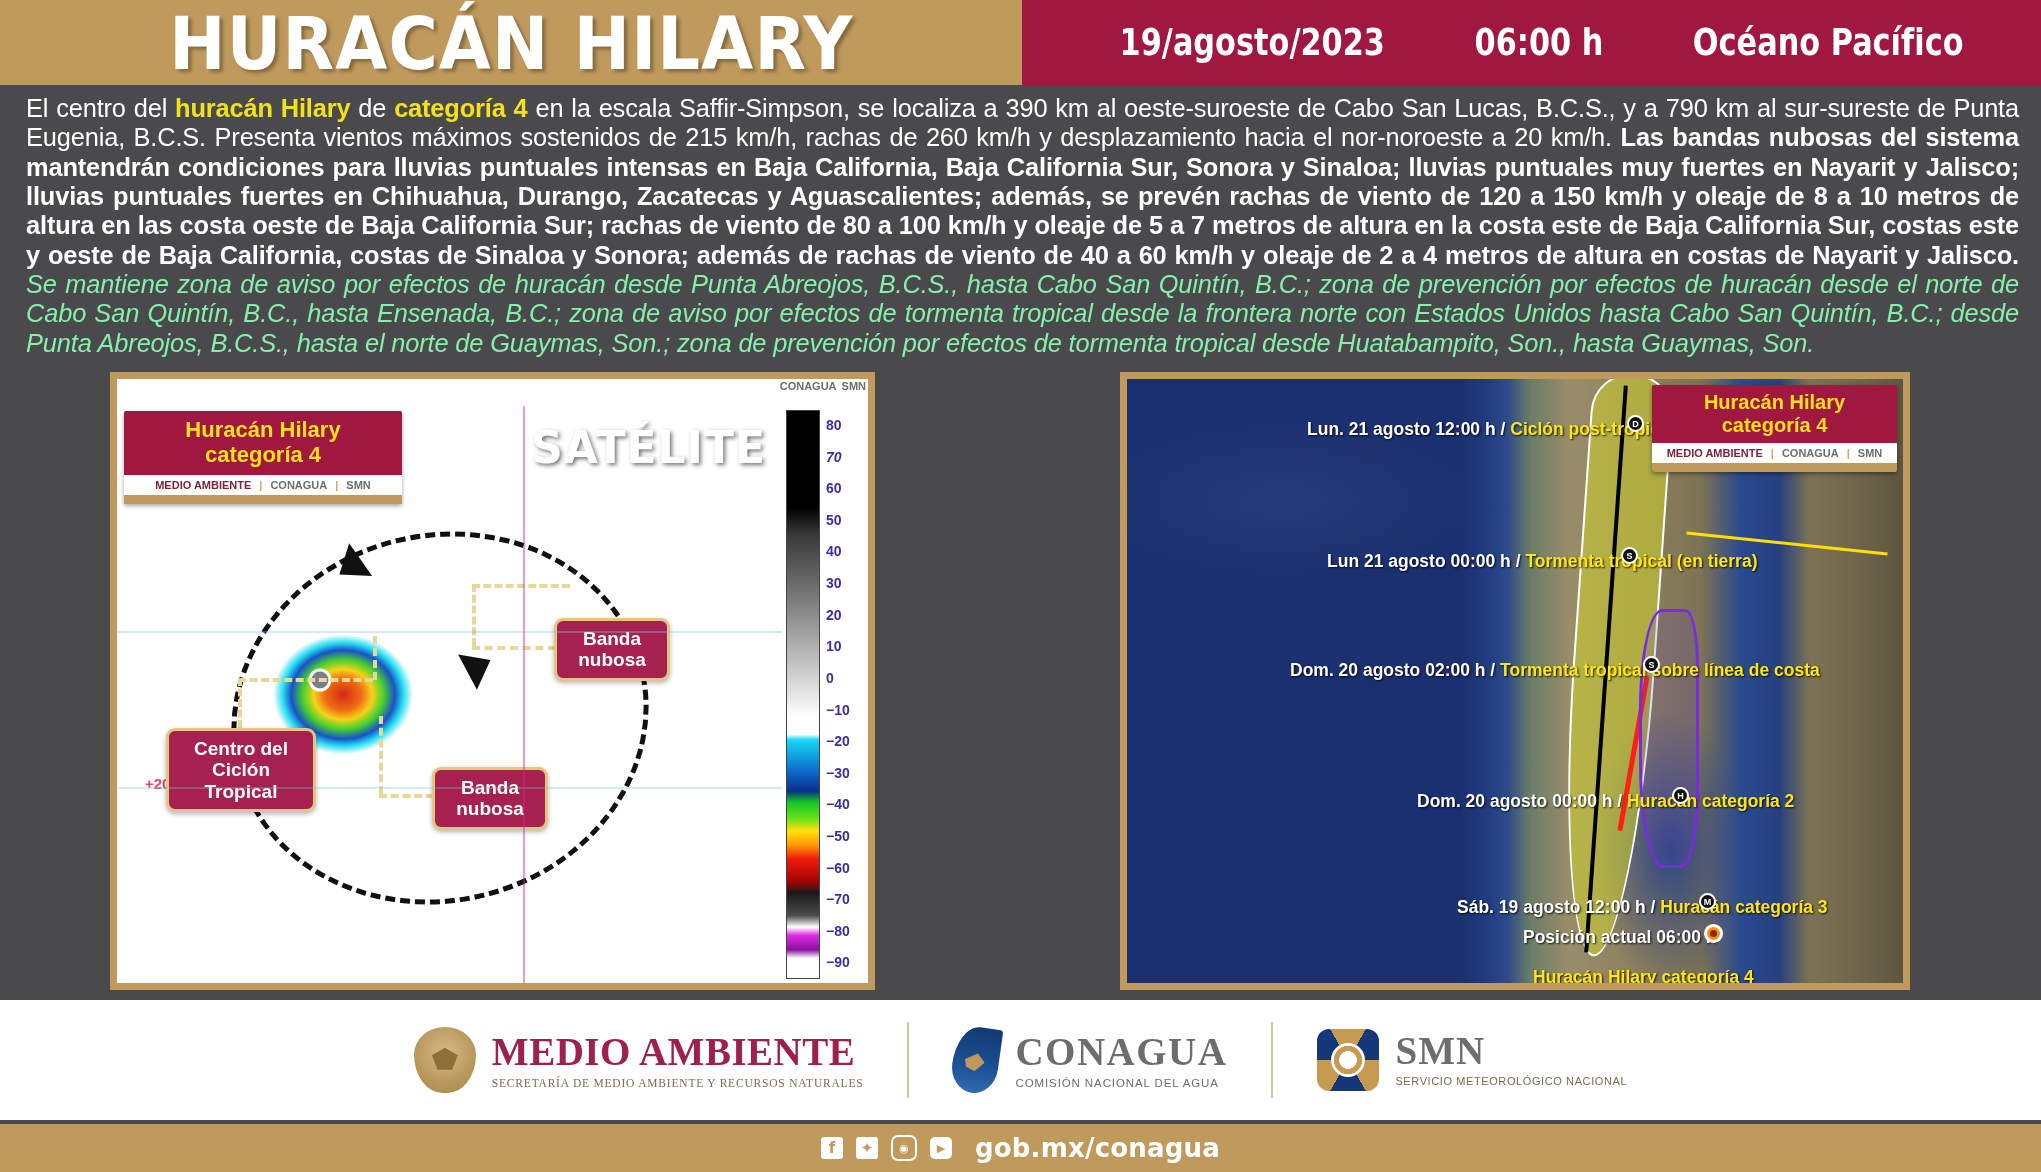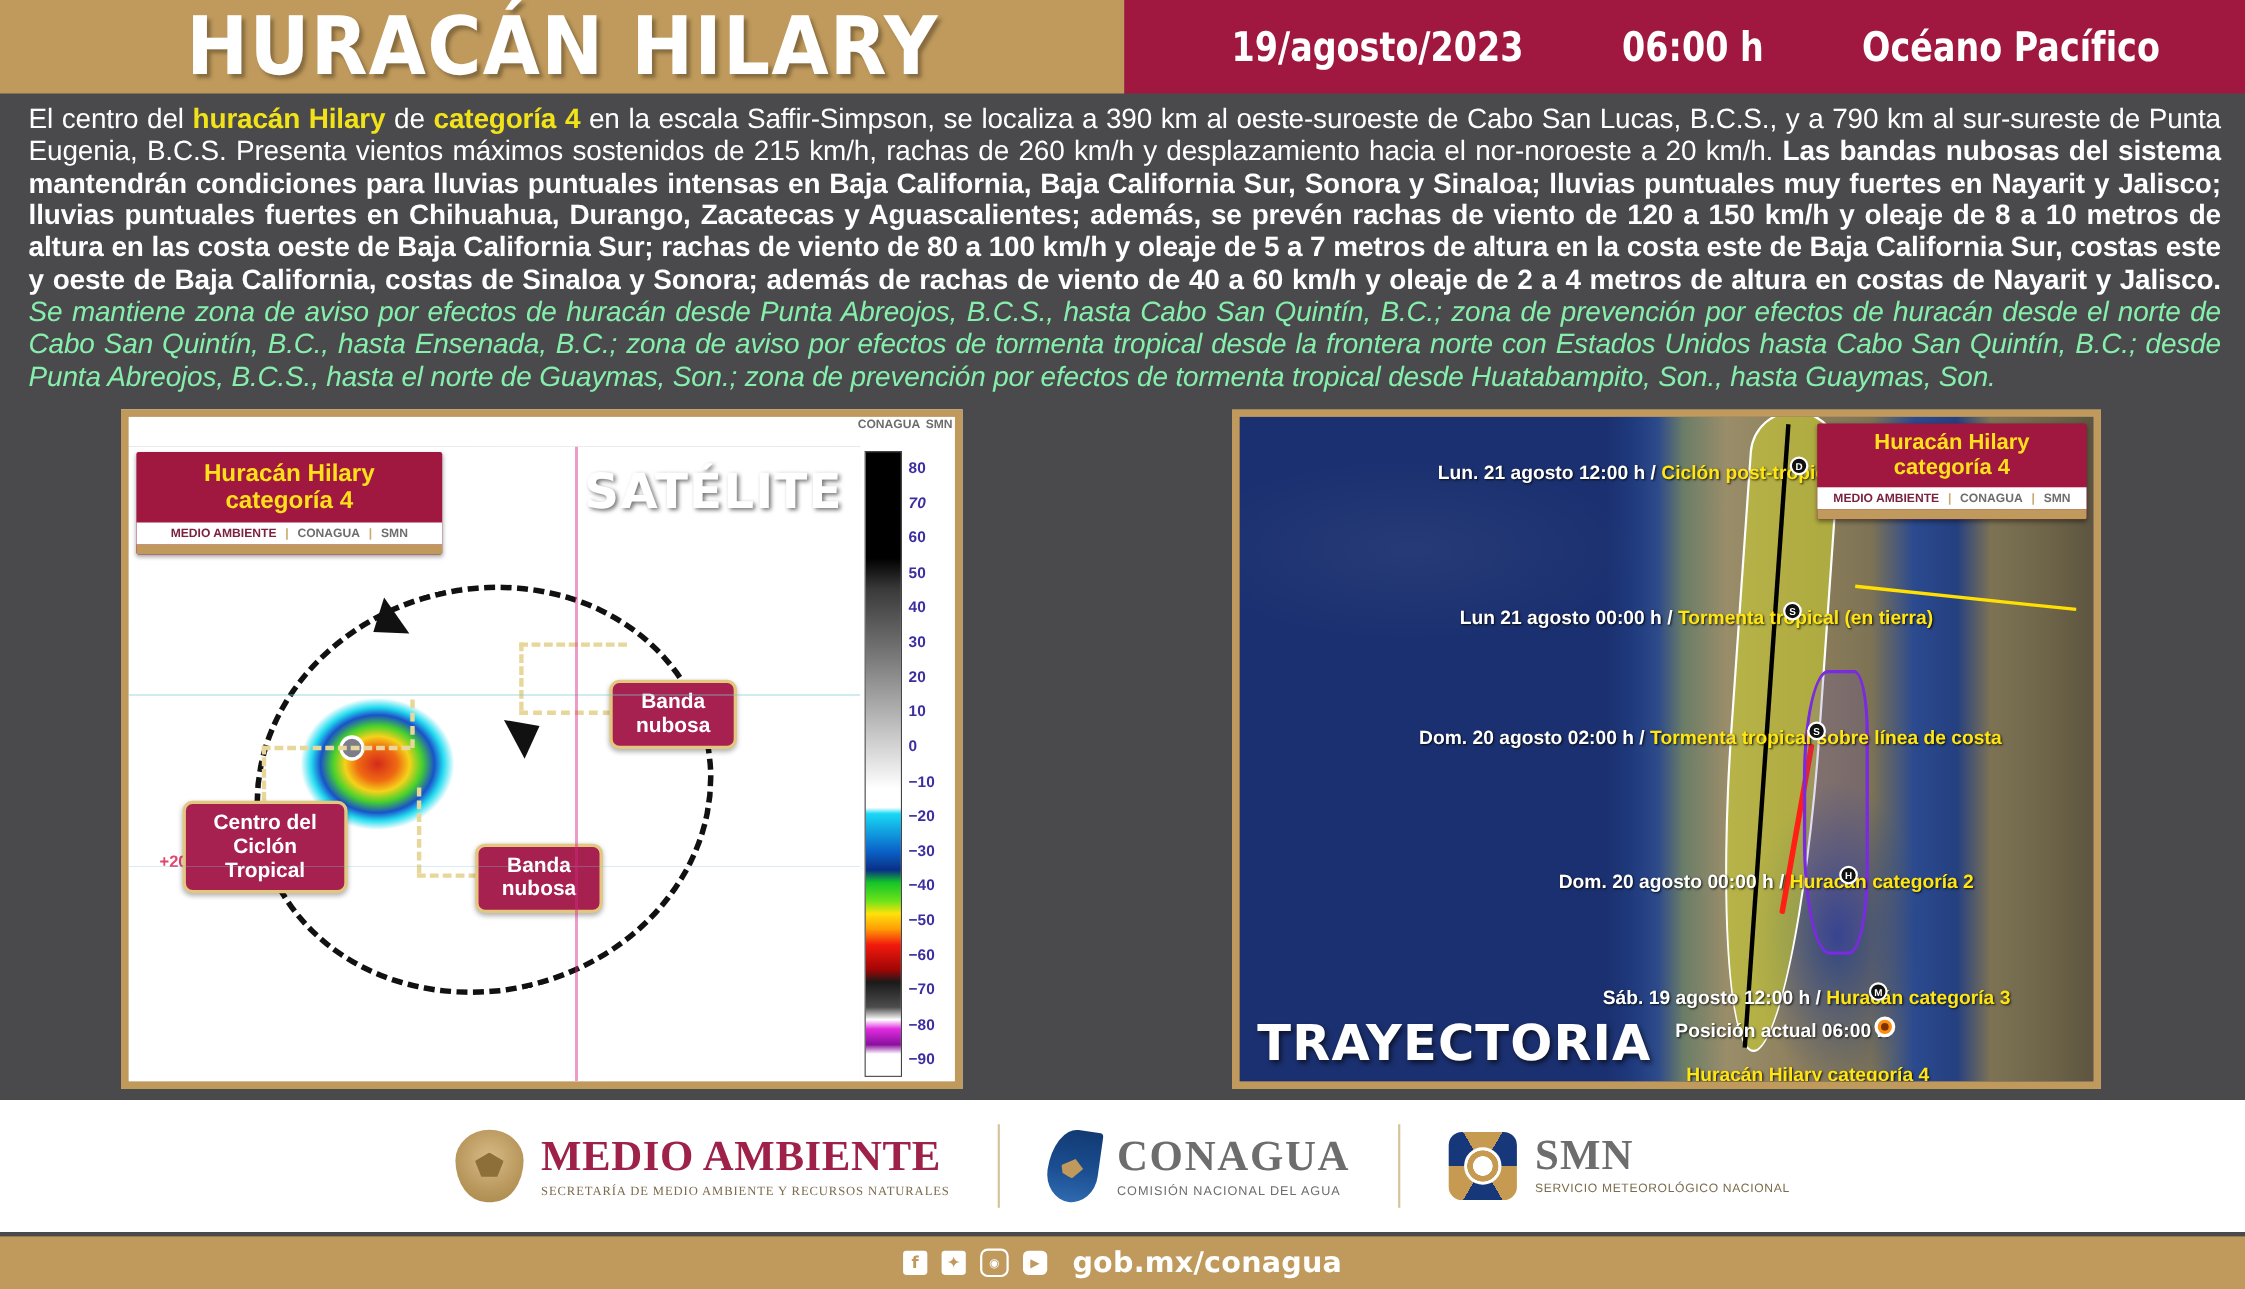"TRAYECTORIA" div.traj-word { html: <div>TRAYECTORIA</div> -> none }
